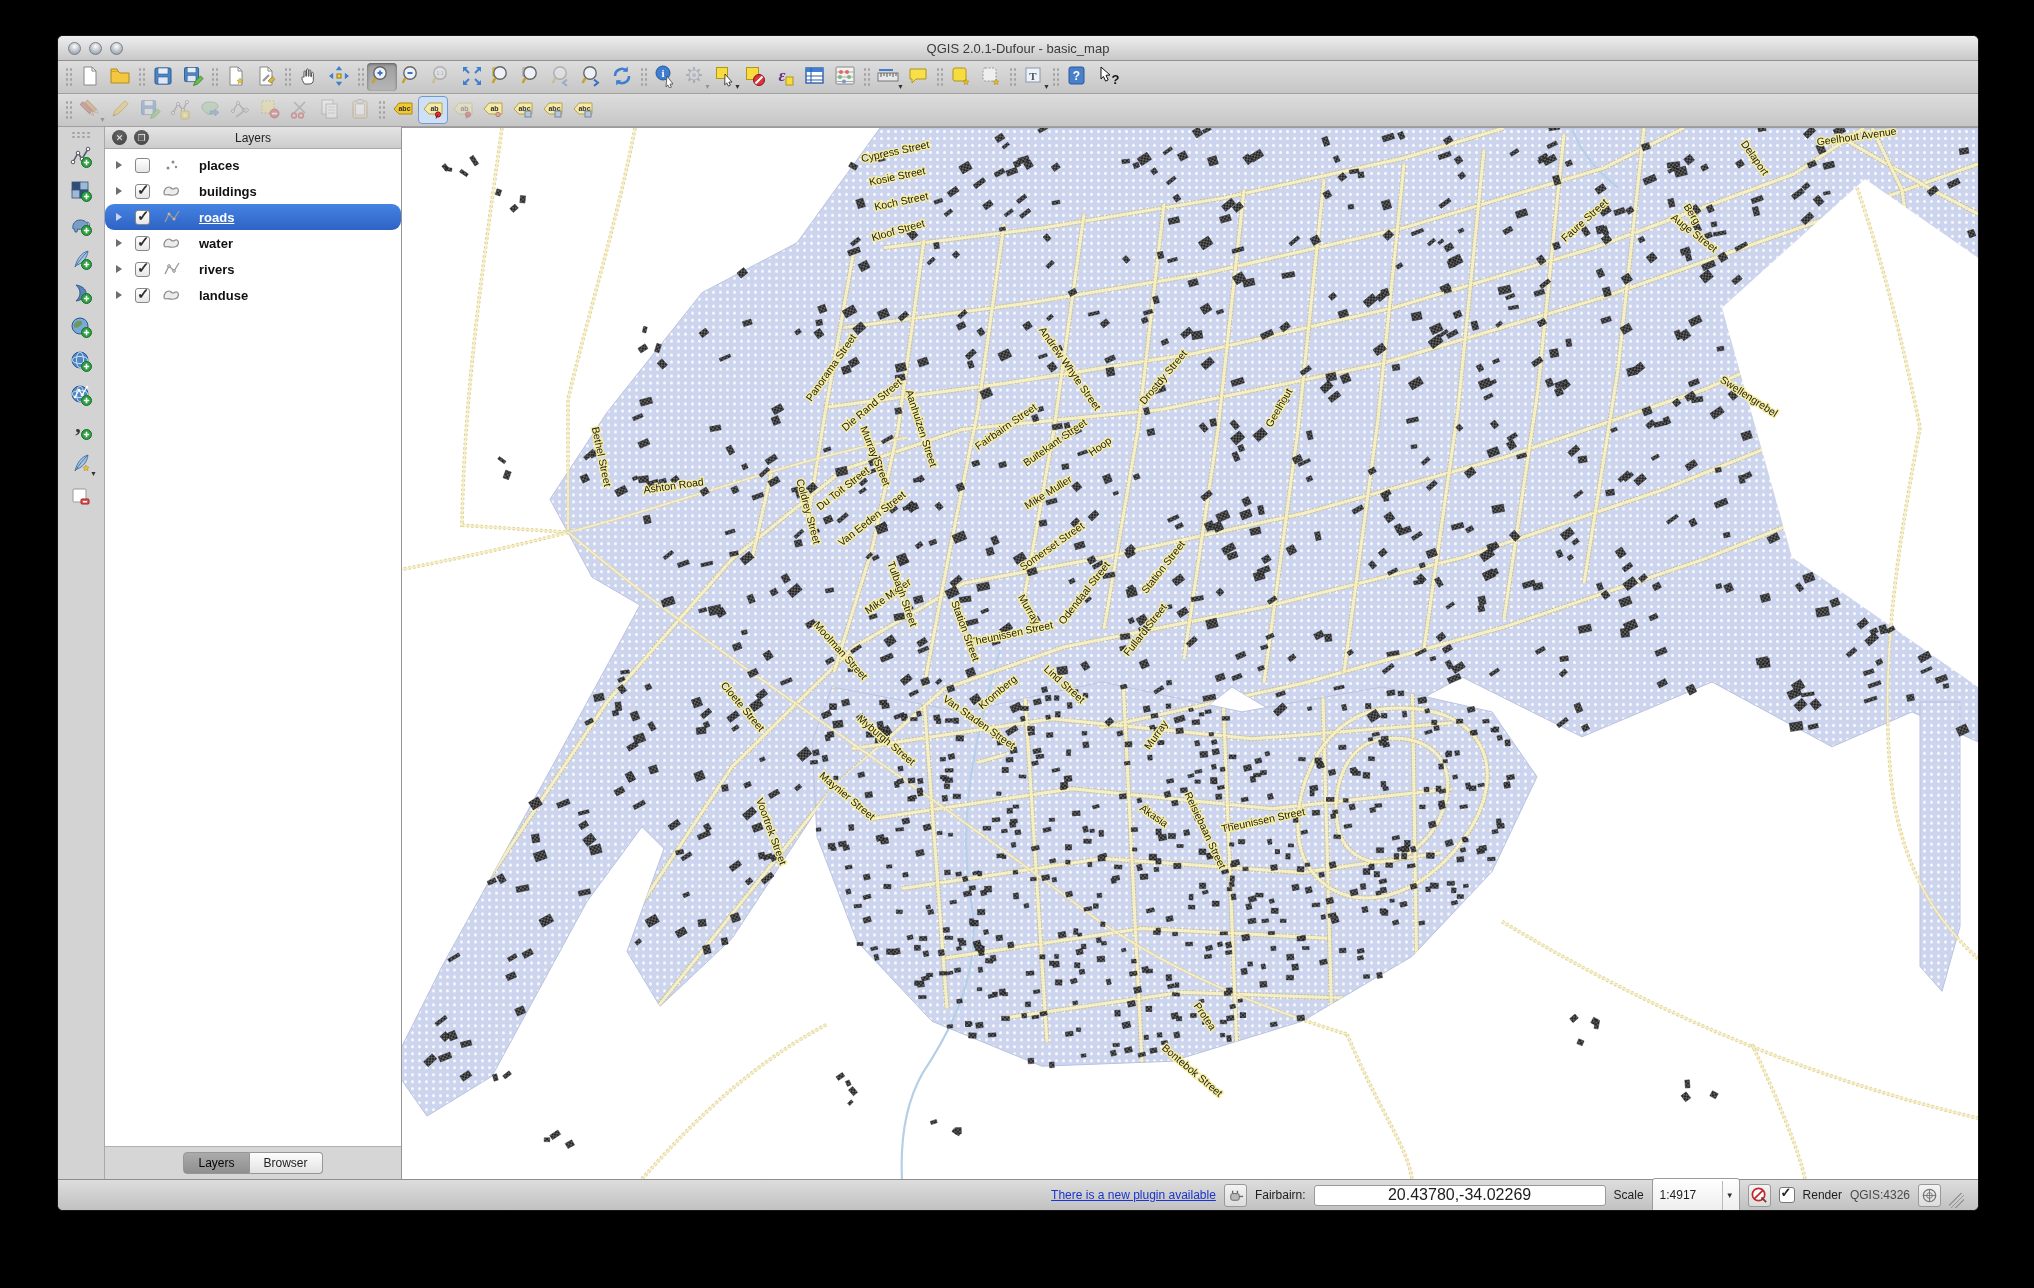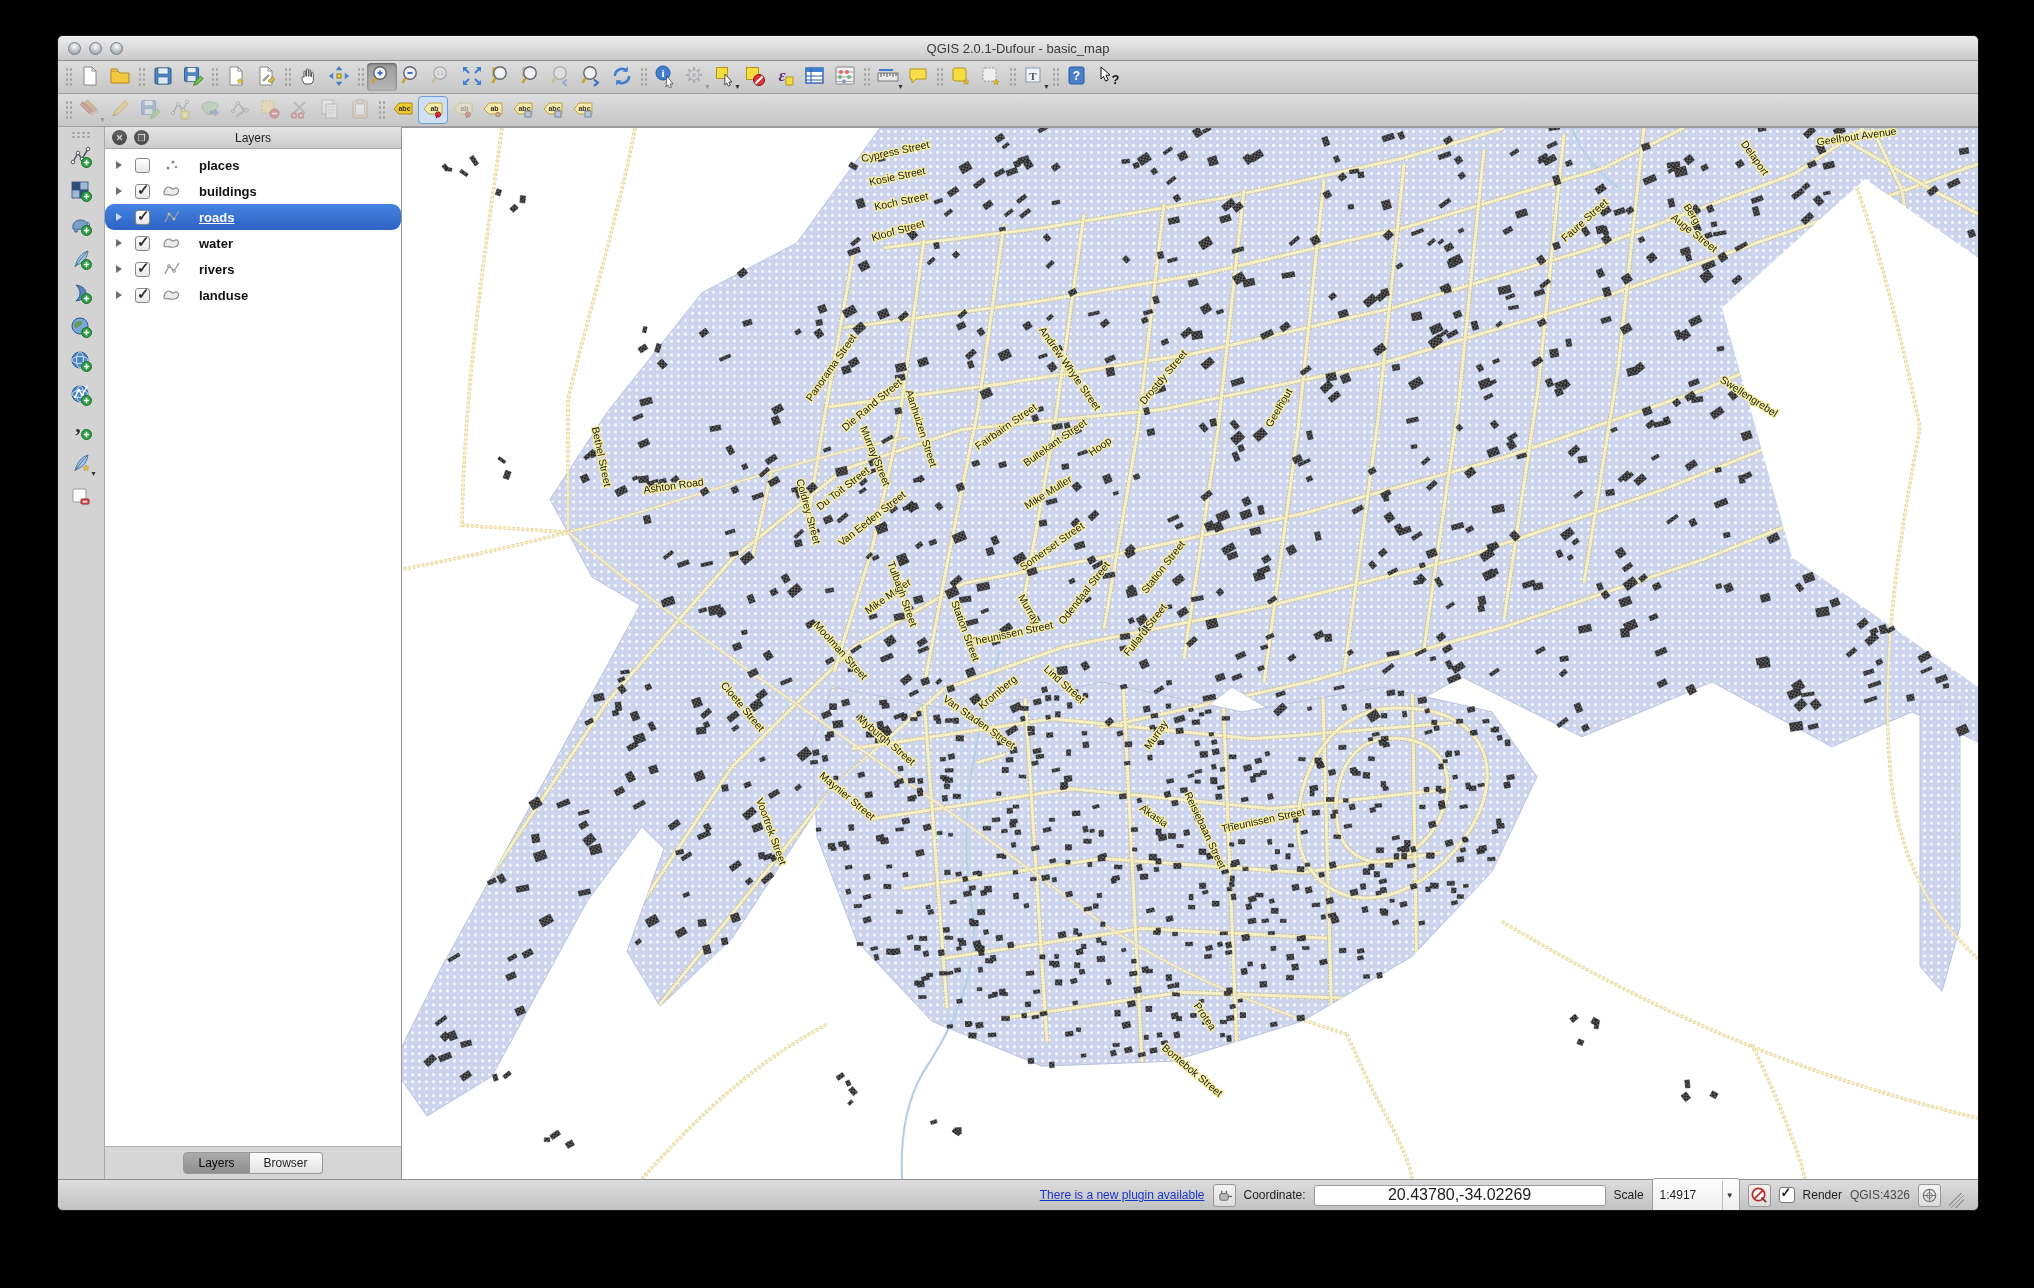"Coordinate:" span { text: Coordinate -> Fairbairn }
